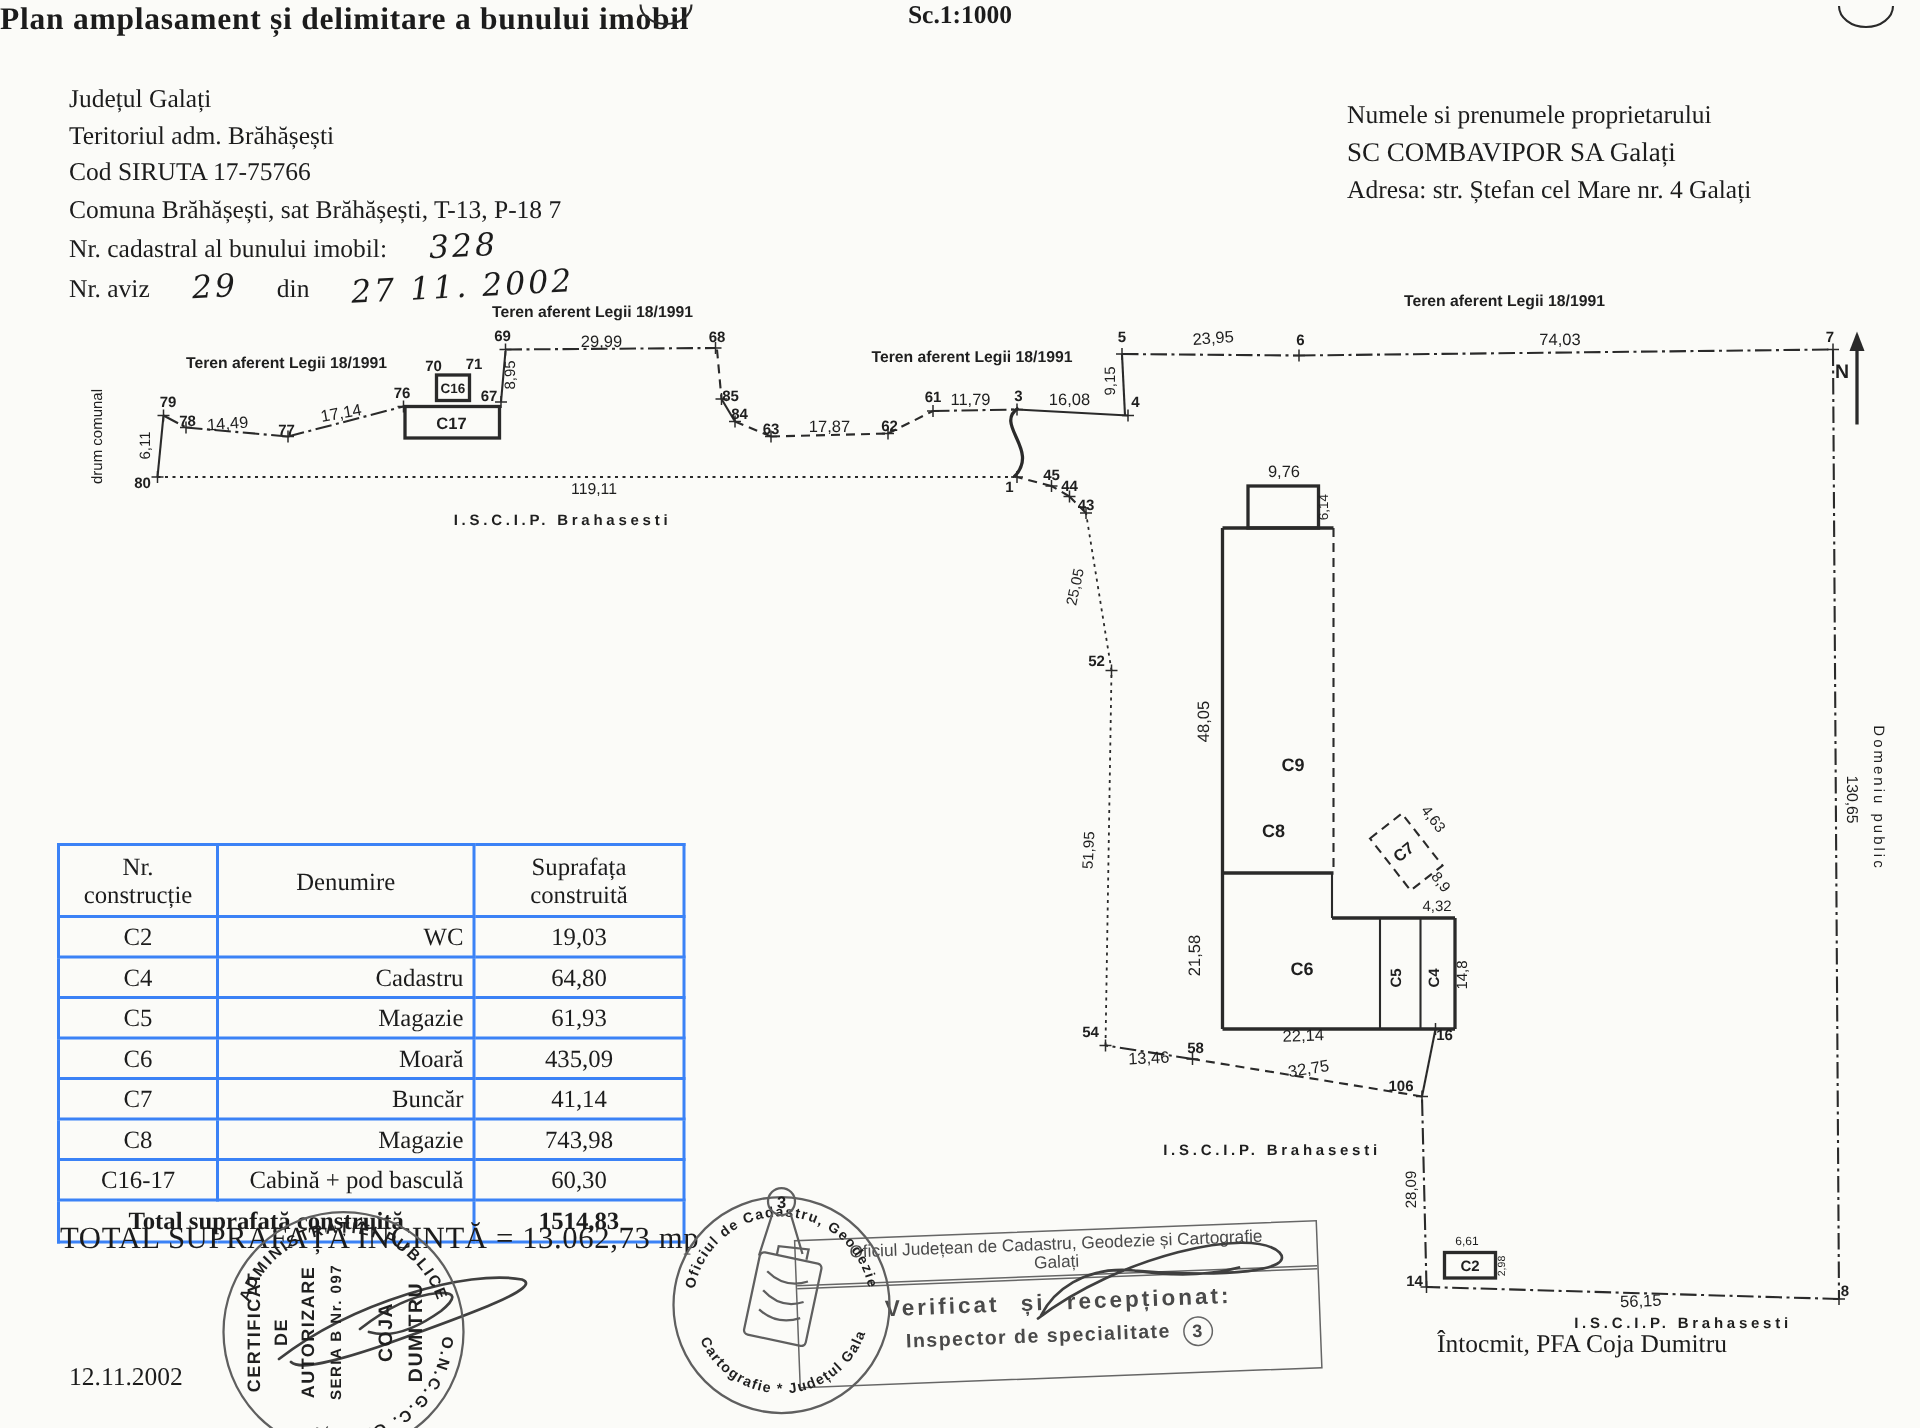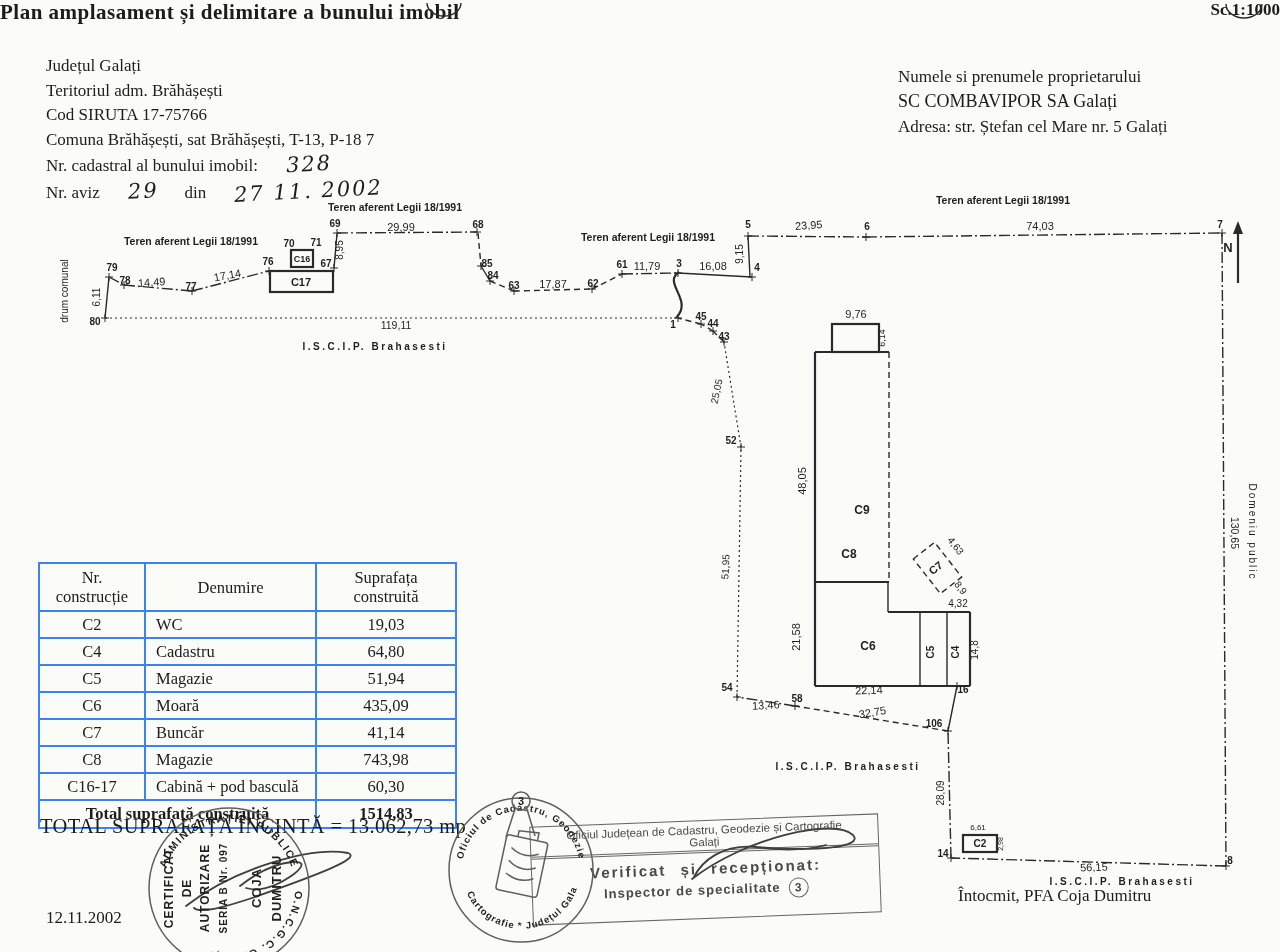"Sc.1:1000" .title2 { text-align: right -> center }
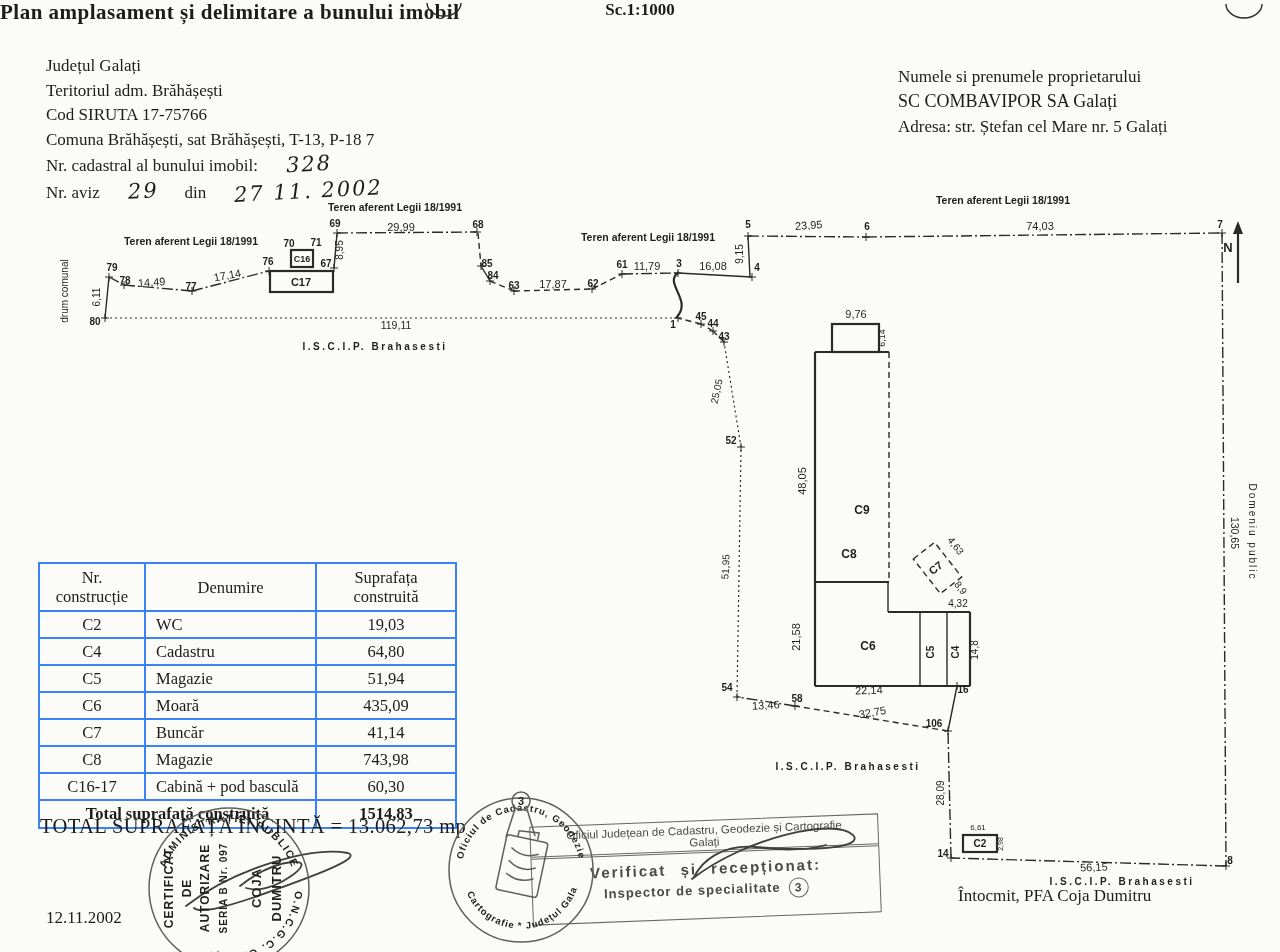"Adresa: str. Ștefan cel Mare" div { text: 5 -> 4 }
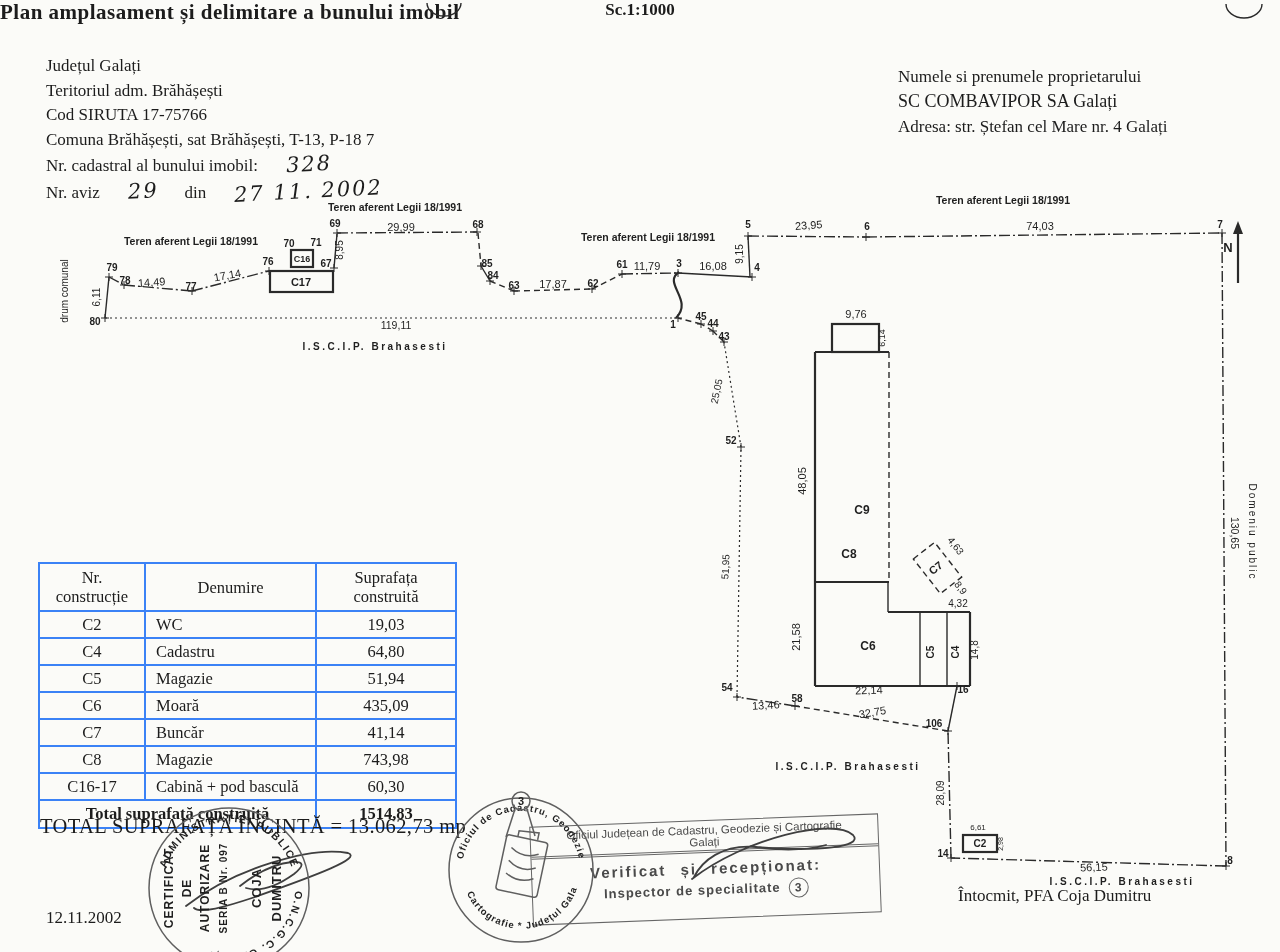"WC" td.dn { text-align: left -> right }
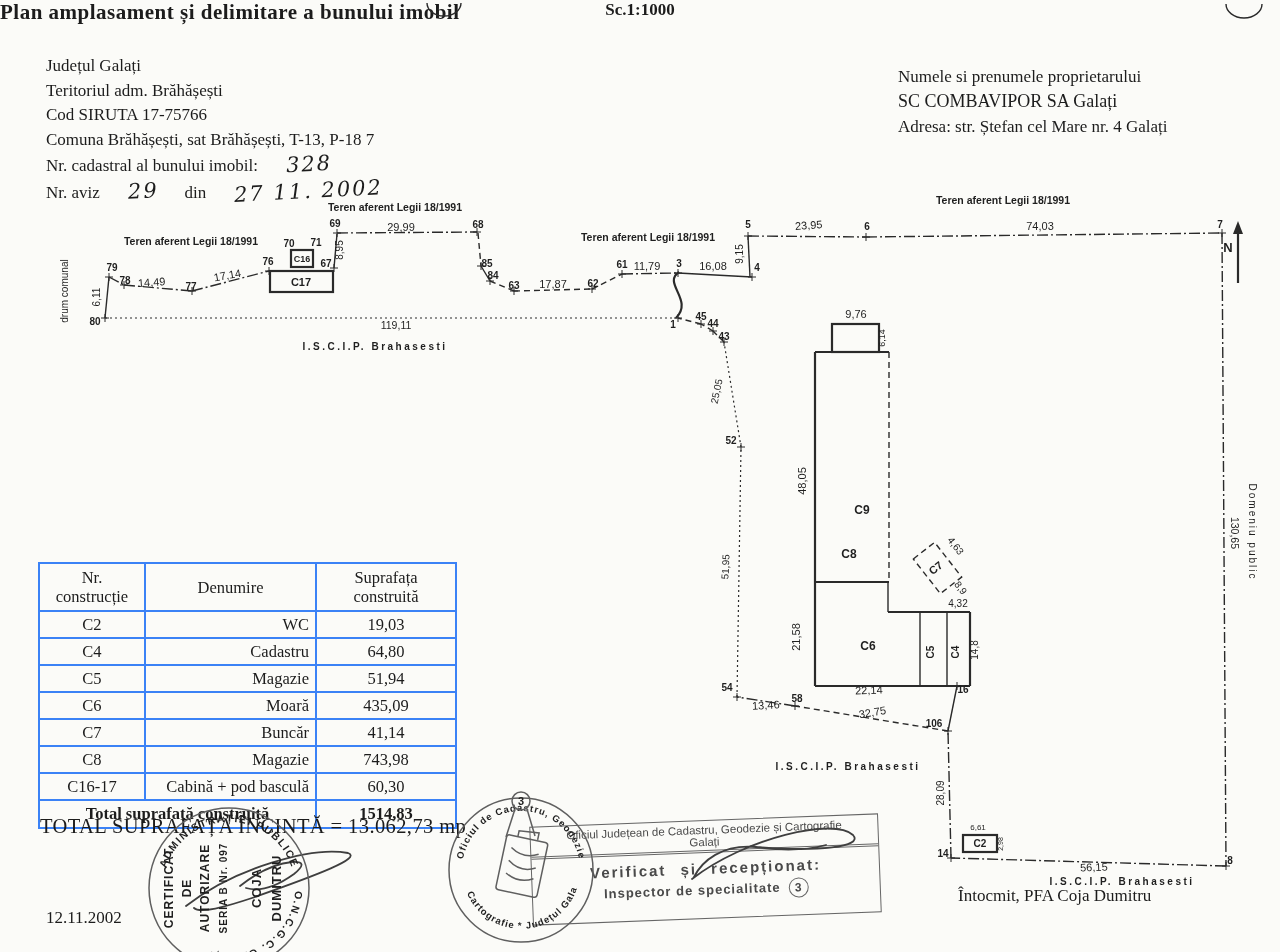"51,94" td { text: 51,94 -> 61,93 }
